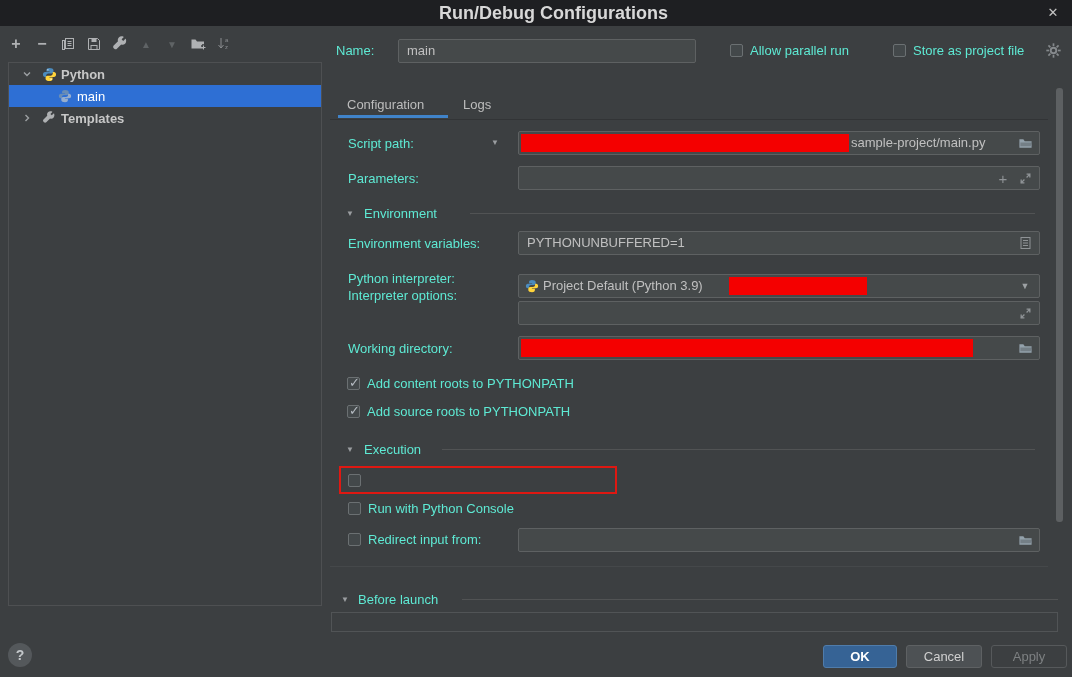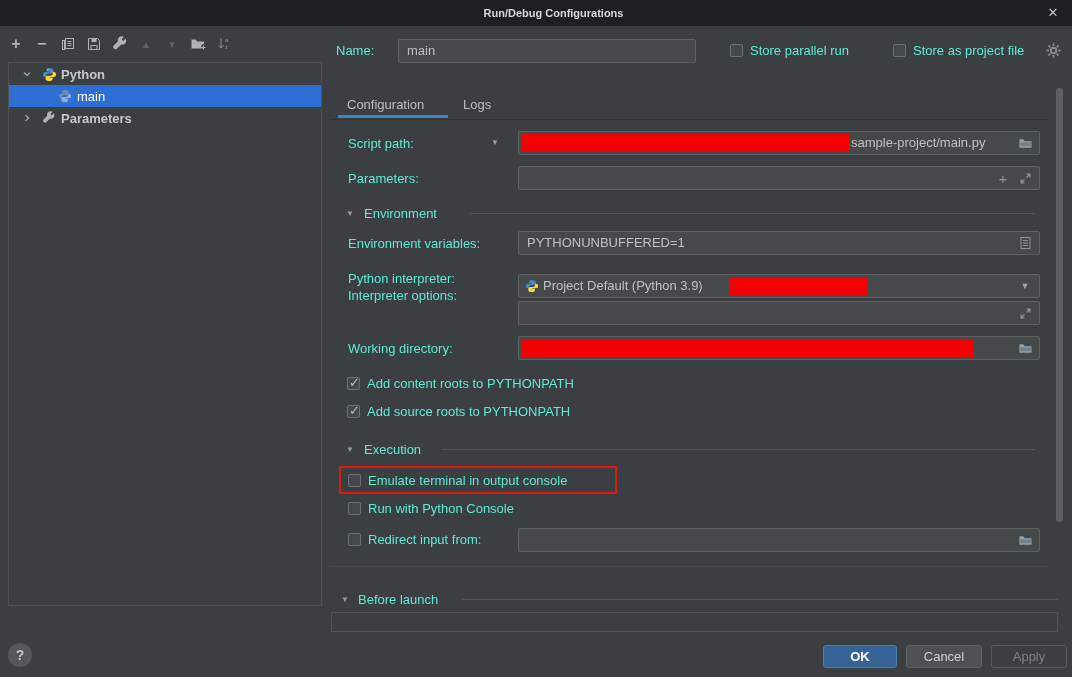"Run/Debug Configurations" .titlebar .title { font-size: 11px -> 18px }
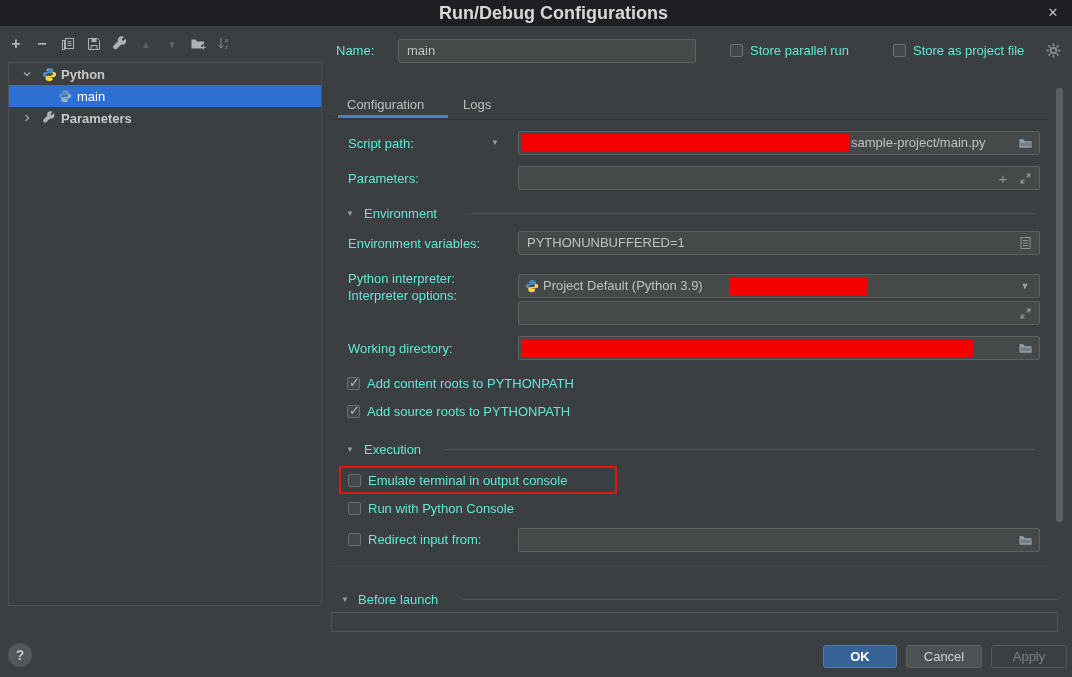"Store parallel run" span.lbl { text: Store -> Allow }
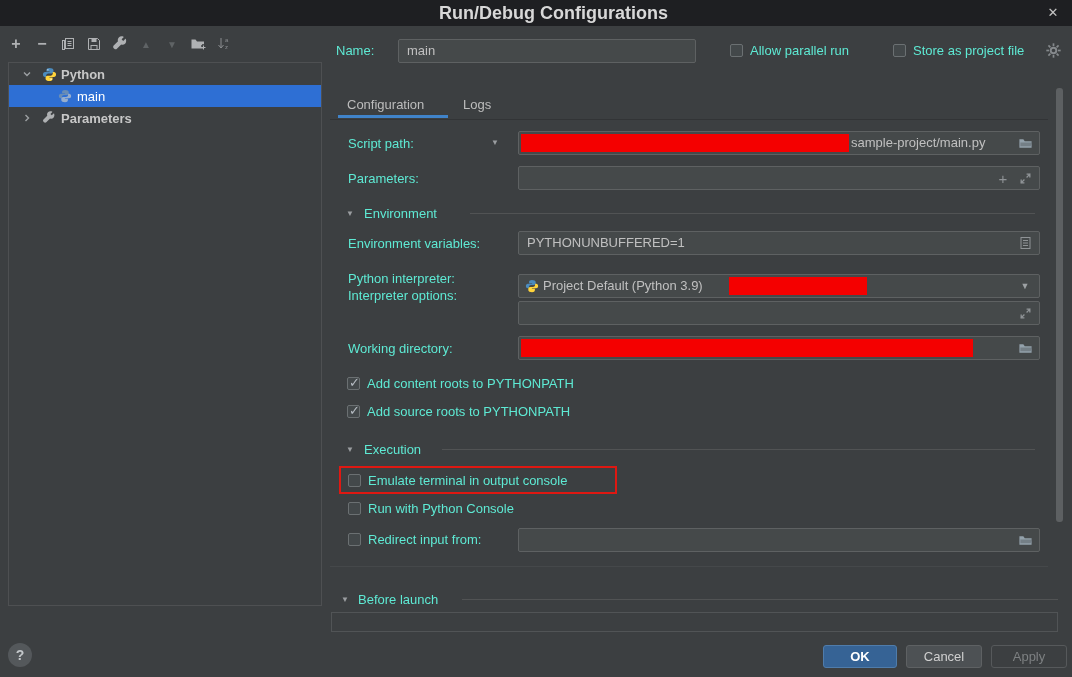"Parameters" span.t-label { text: Parameters -> Templates }
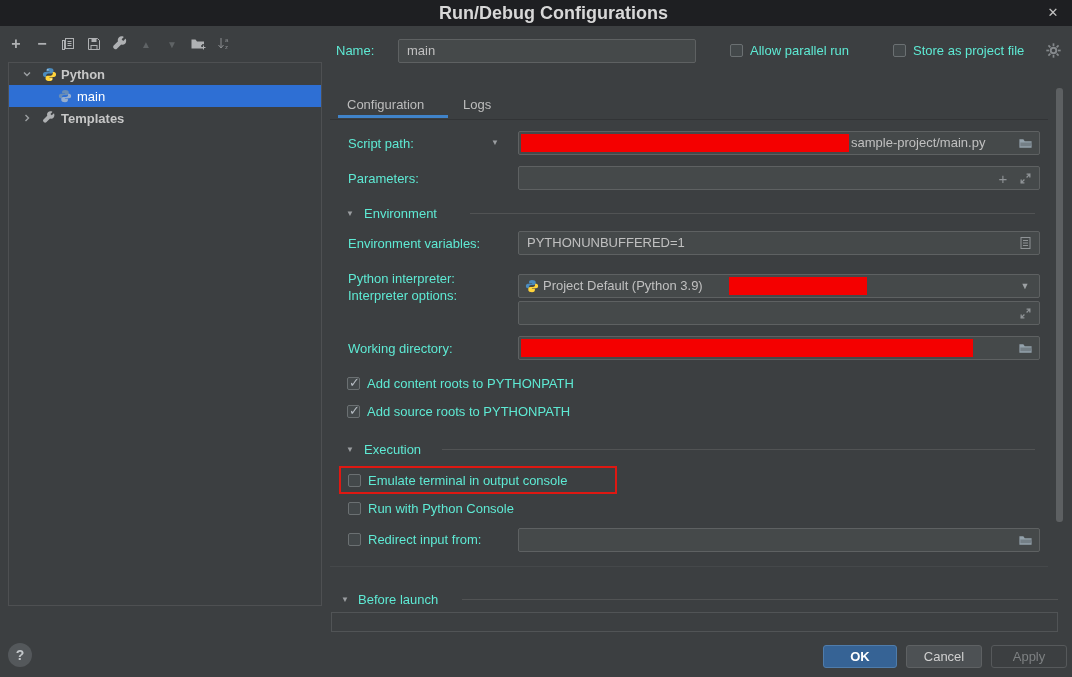"Emulate terminal in output console" span.lbl { html: <span>Emulate terminal in output console</span> -> none }
